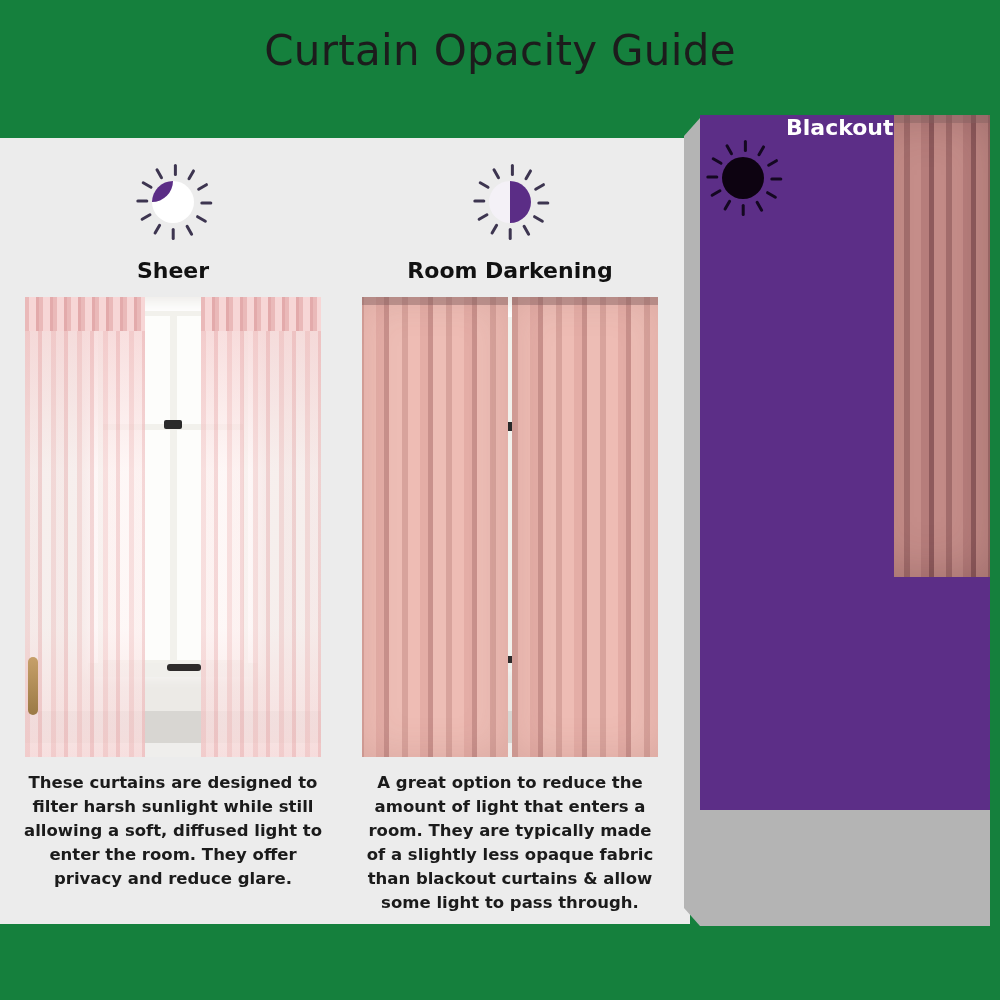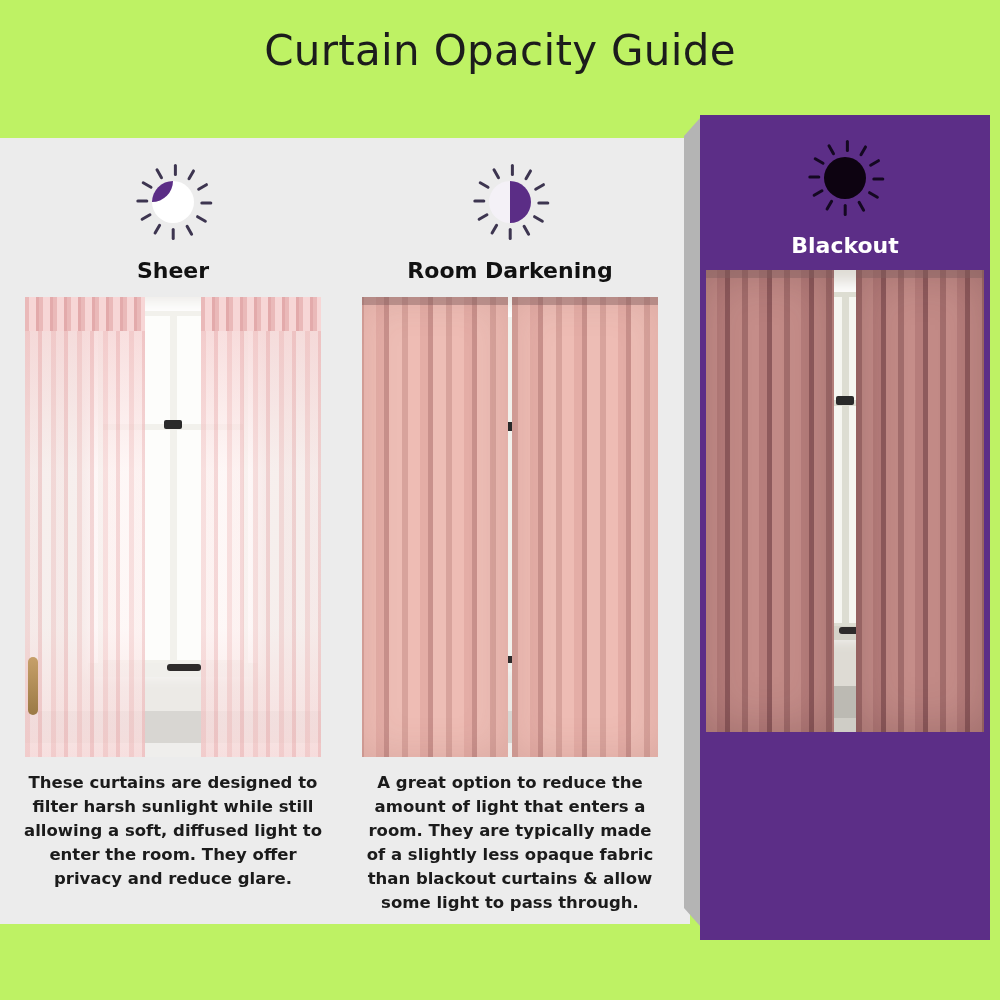"Curtain Opacity Guide" .page { background: #bef264 -> #15803d }
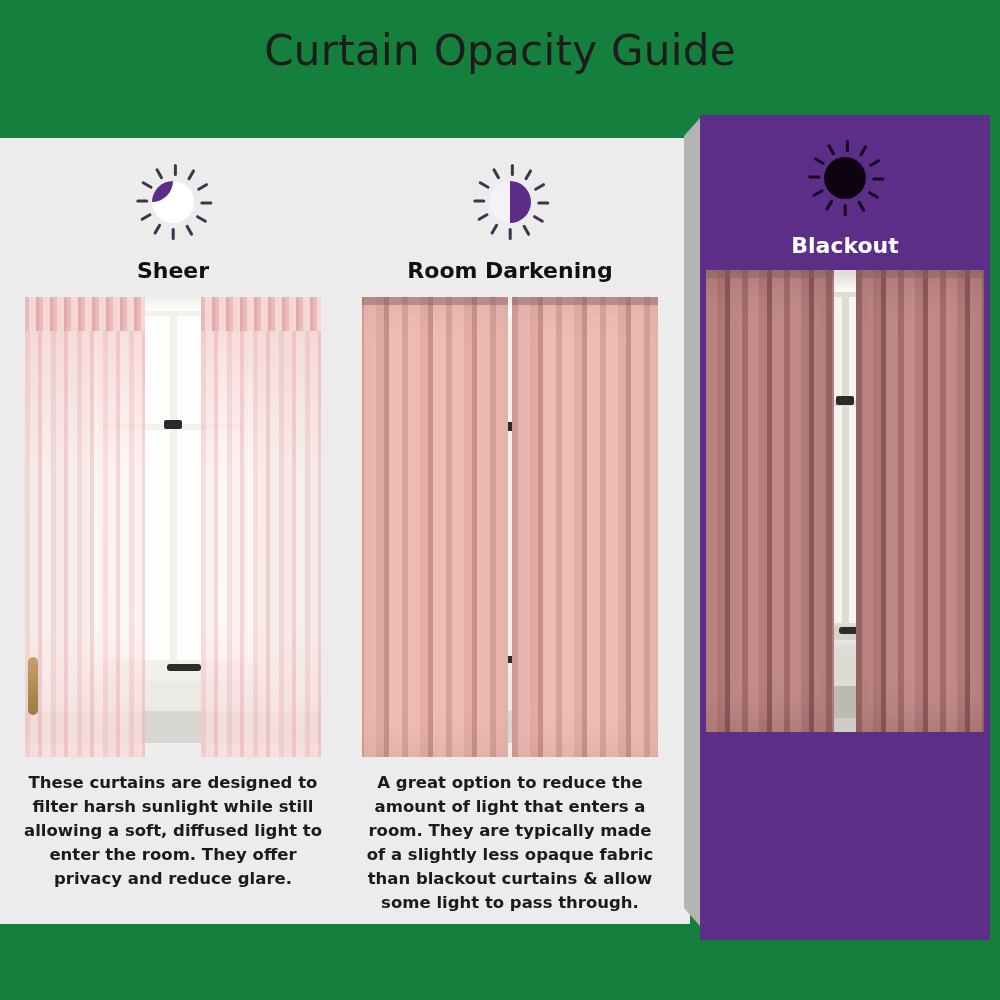"Blackout" .blk-card { flex-direction: column -> row; height: 825px -> 695px }
